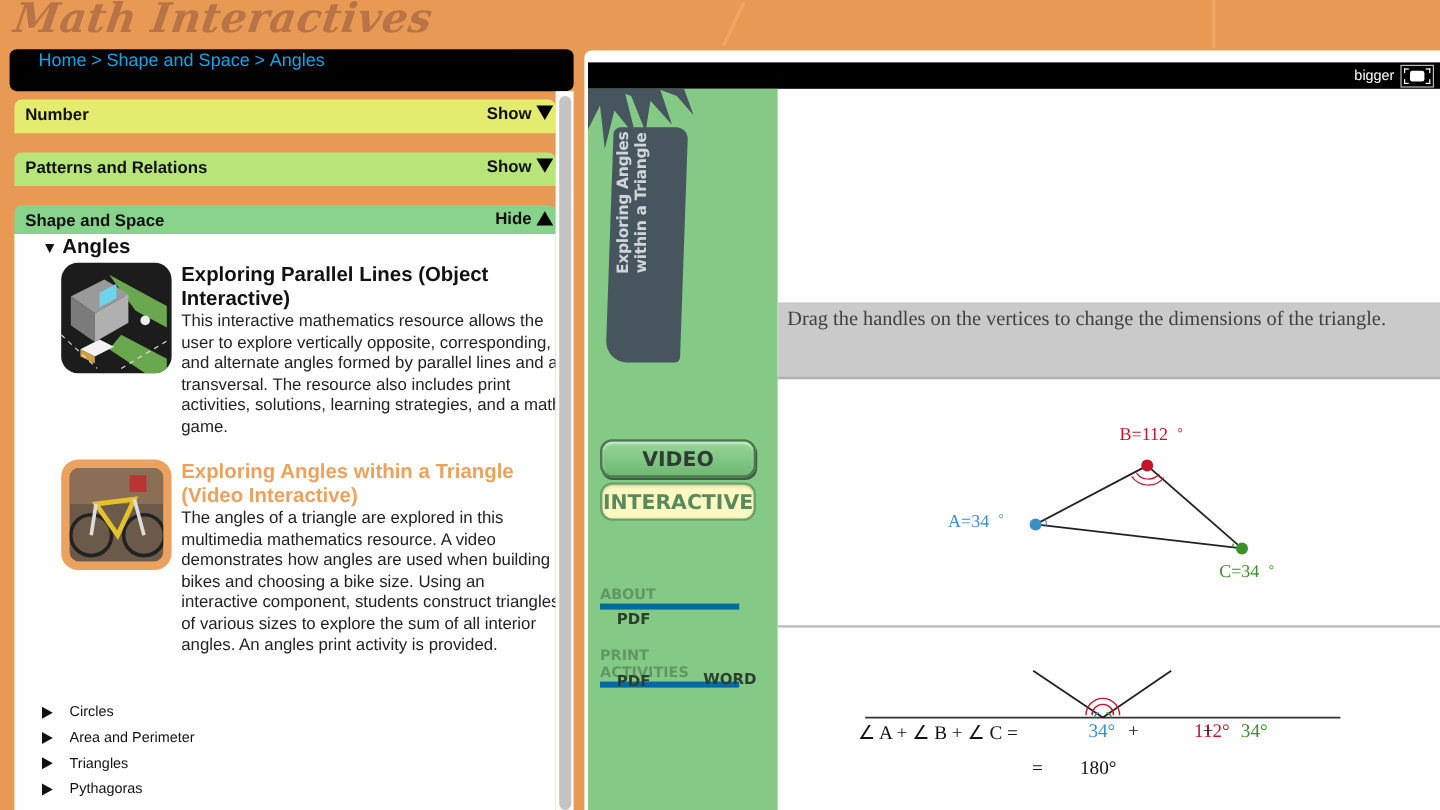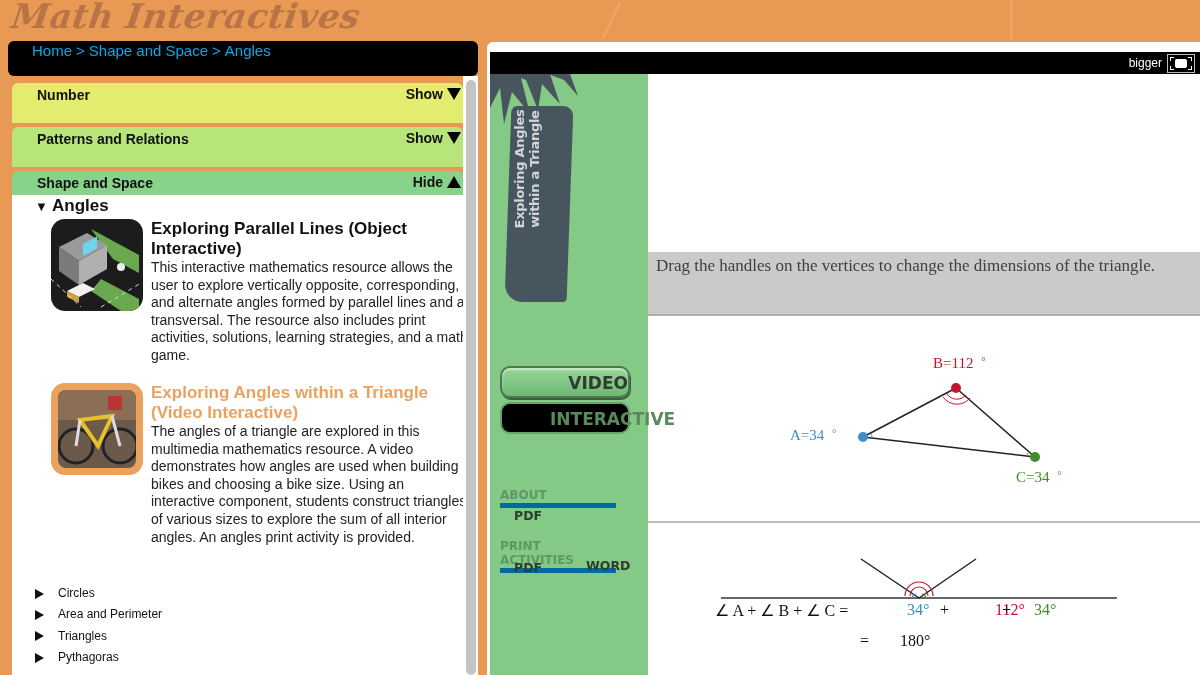"Number" .section-header { height: 40px -> 28px; padding: 4px 0 0 25px -> 4px 0 0 9px }
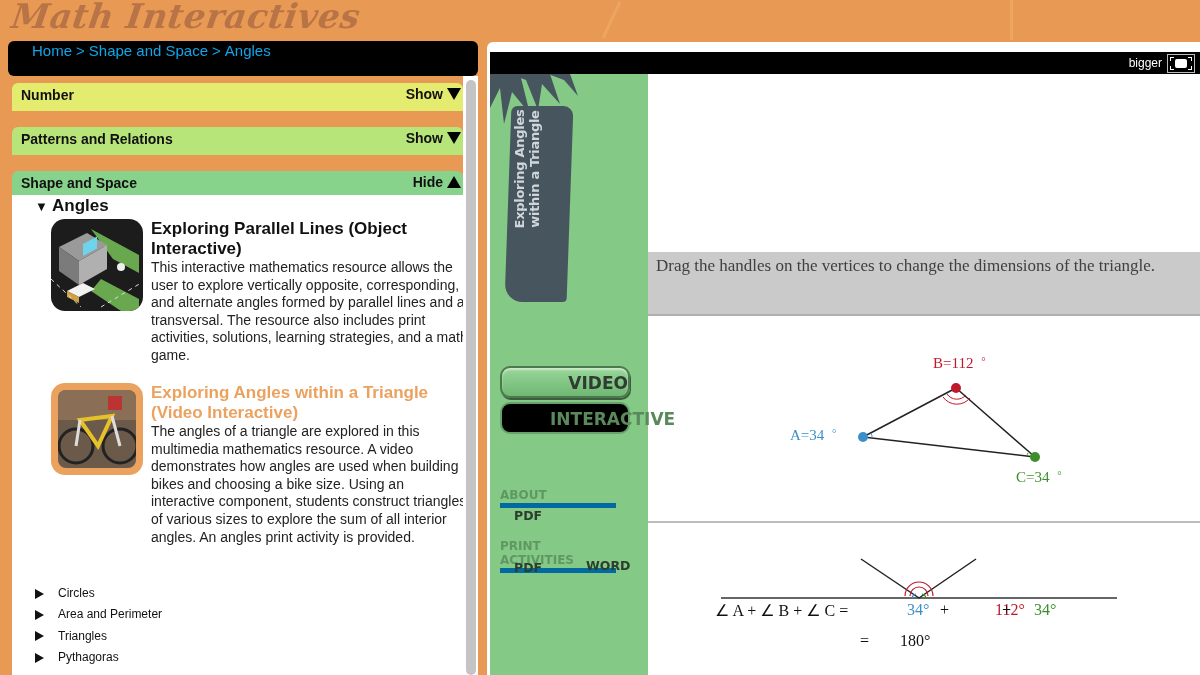"VIDEO" .video-btn { text-align: right -> none }
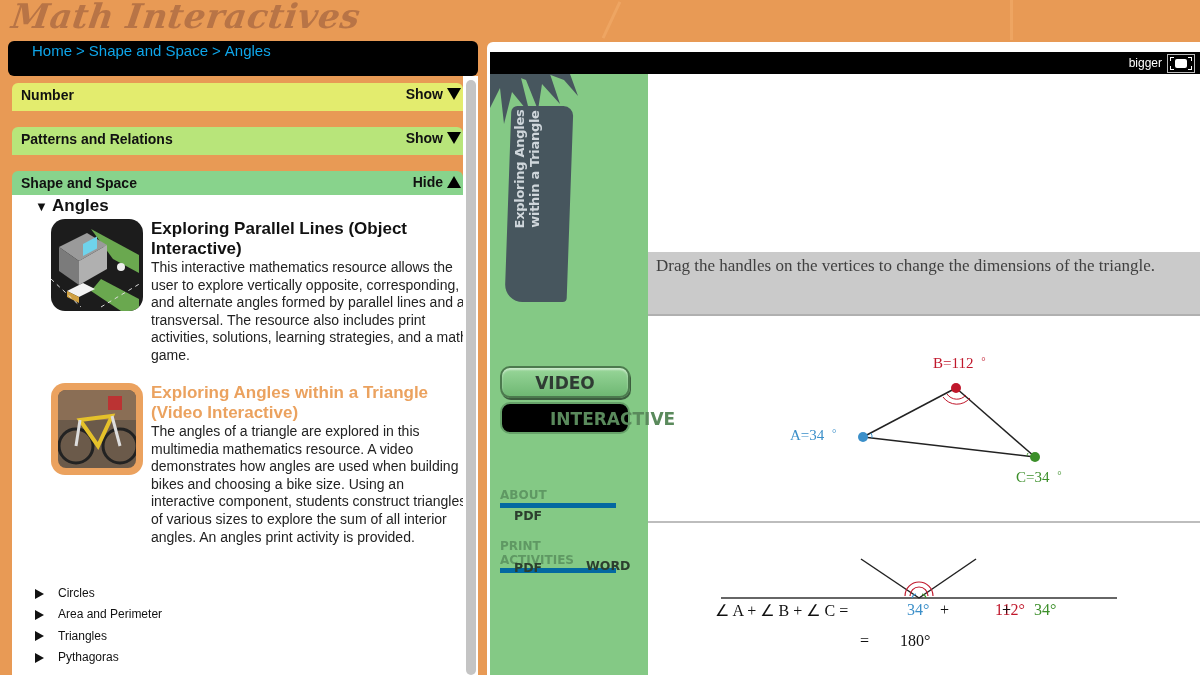"INTERACTIVE" .interactive-btn { background: #000000 -> #fef9c3; padding-left: 48px -> none }
